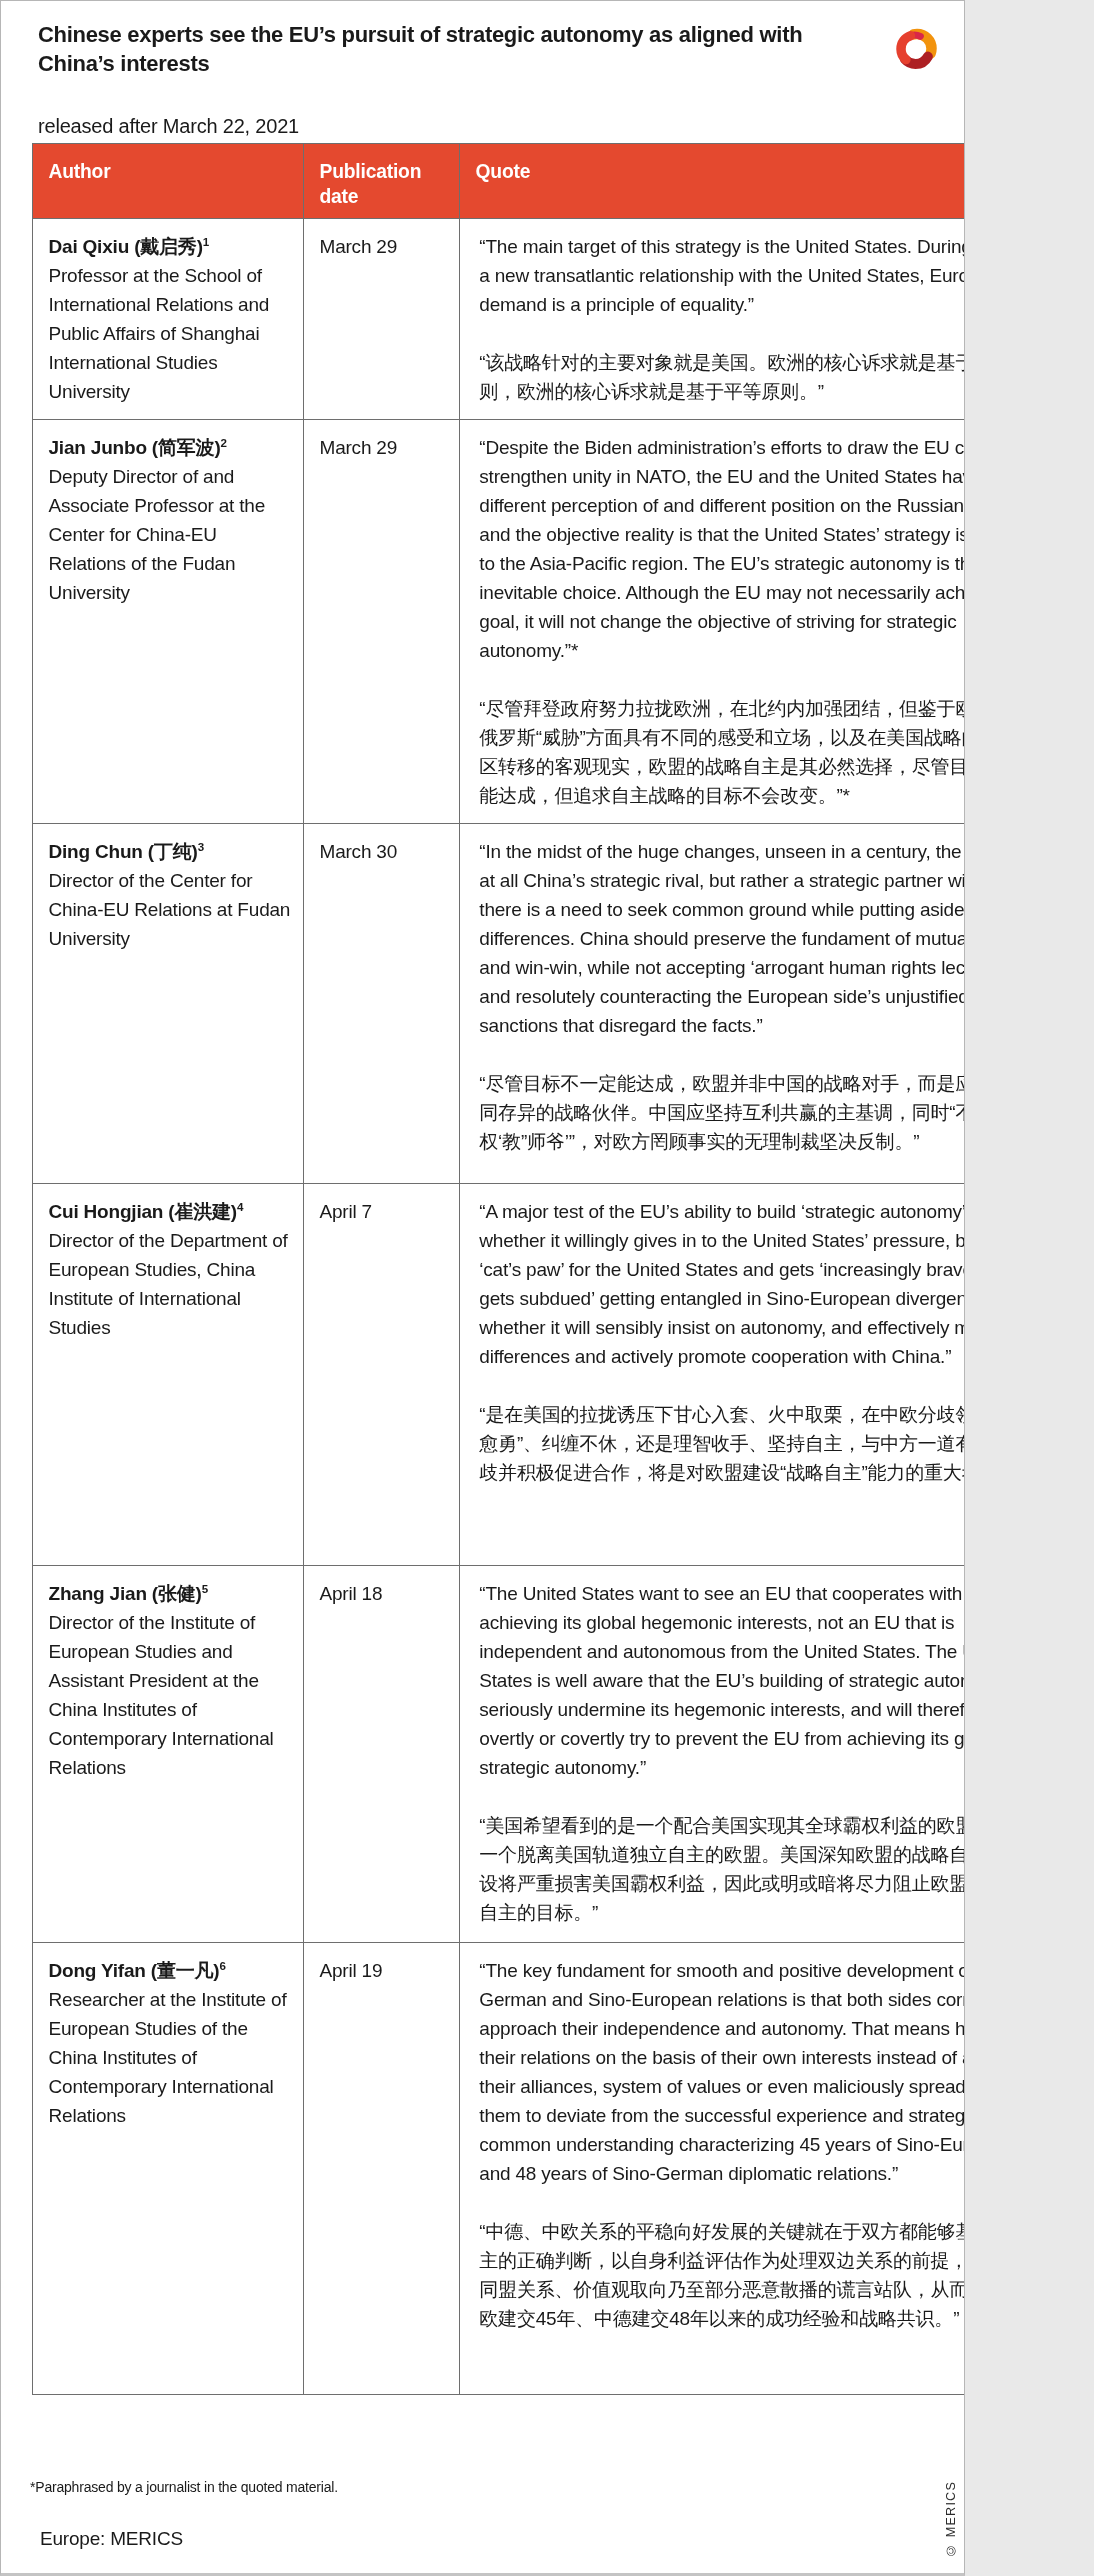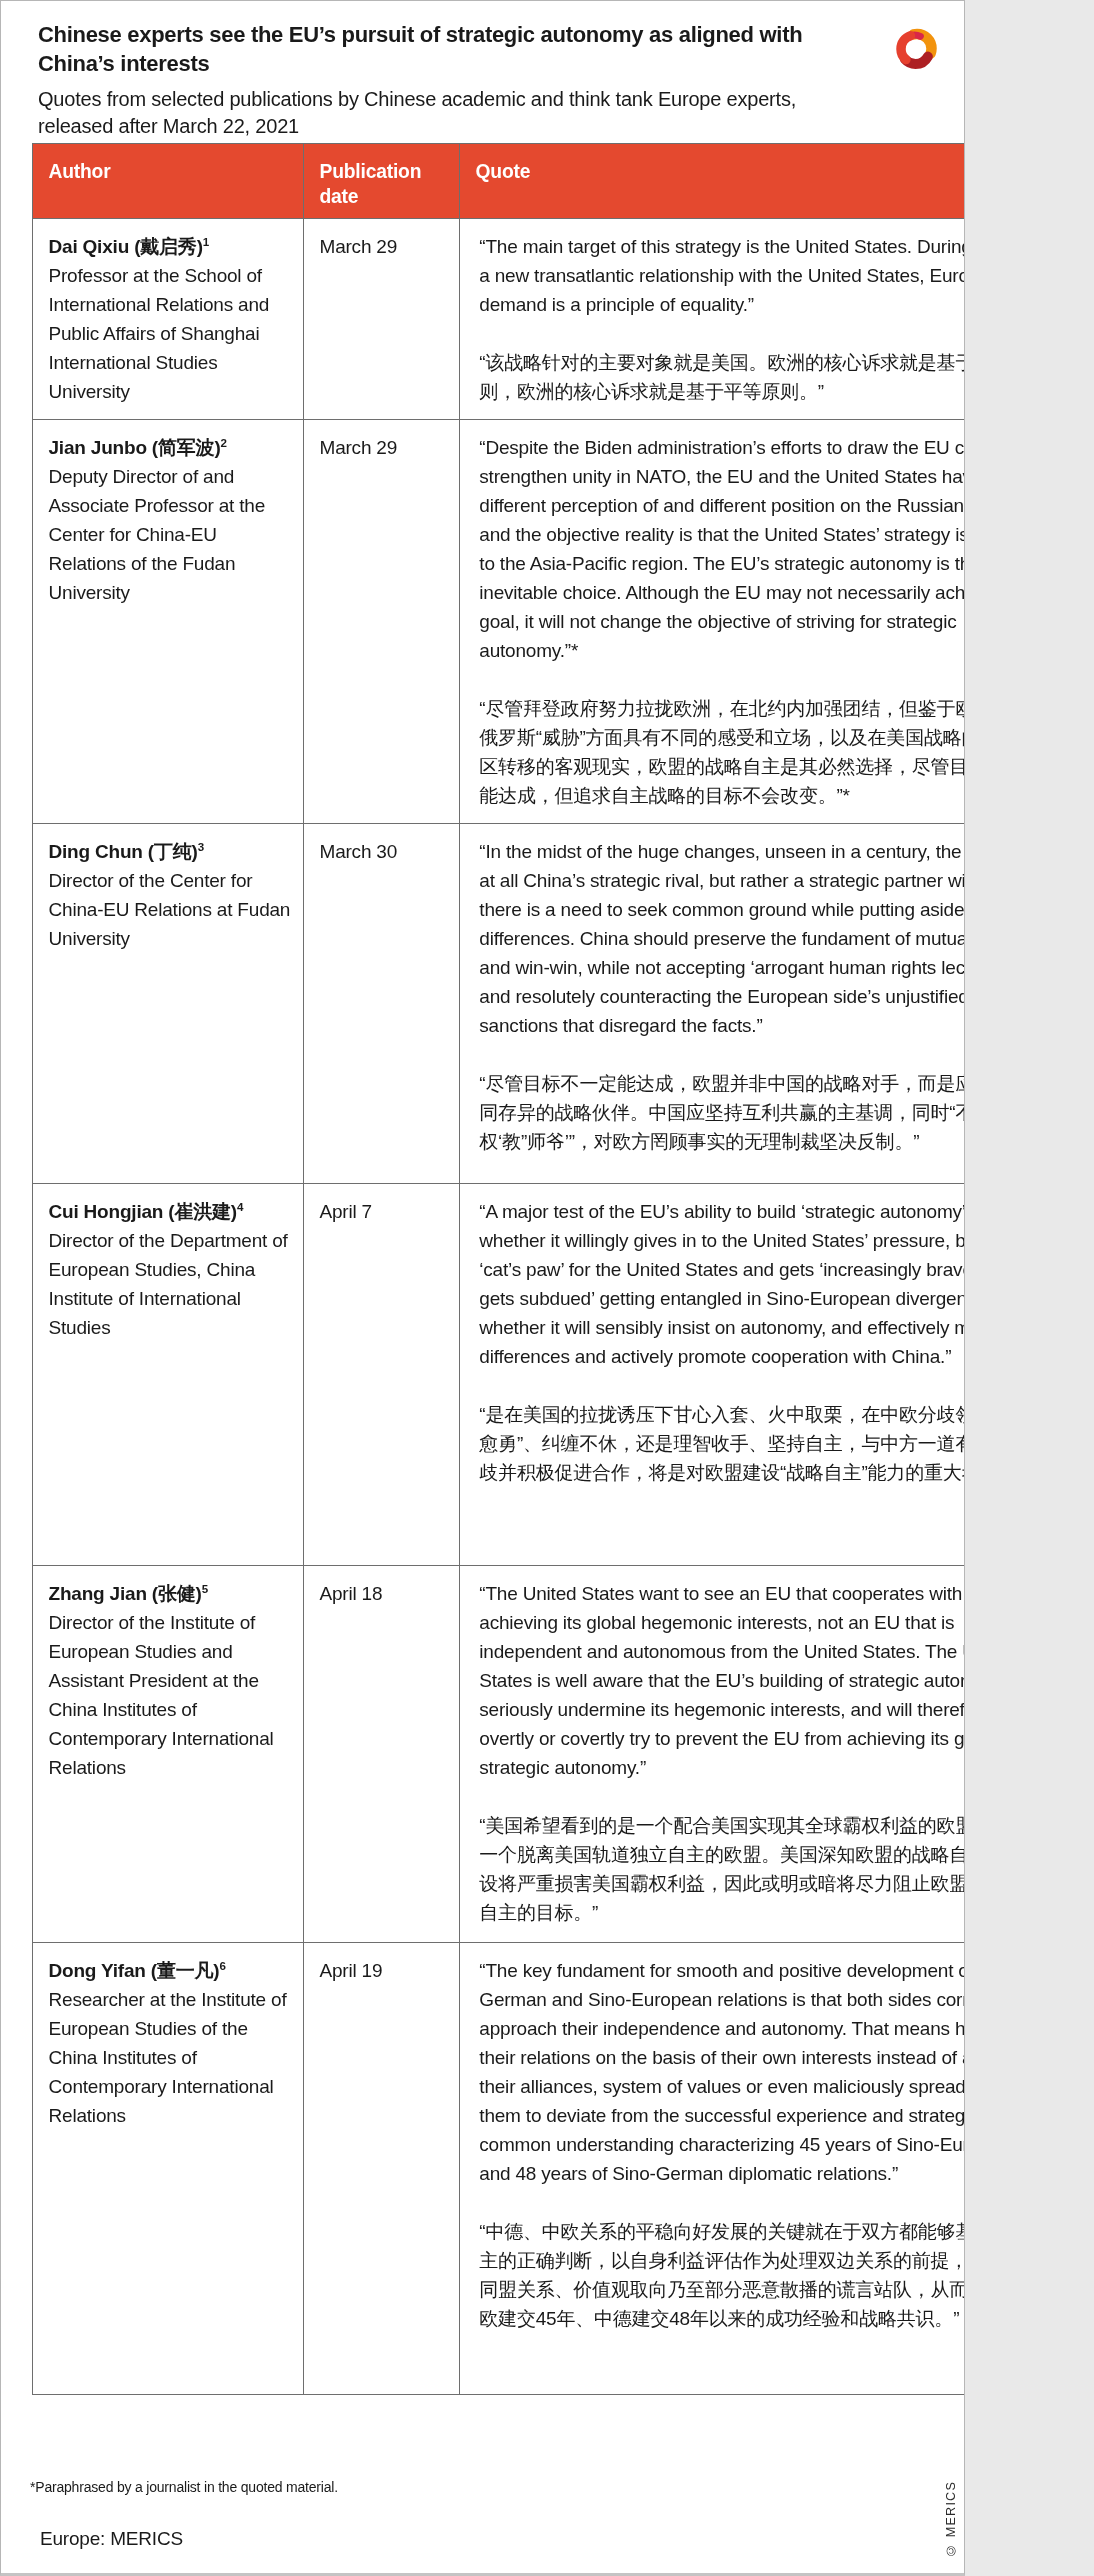"Quotes from selected publications by" span { html: <span>Quotes from selected publications by Chinese academic and think tank Europe experts,</span> -> none }
